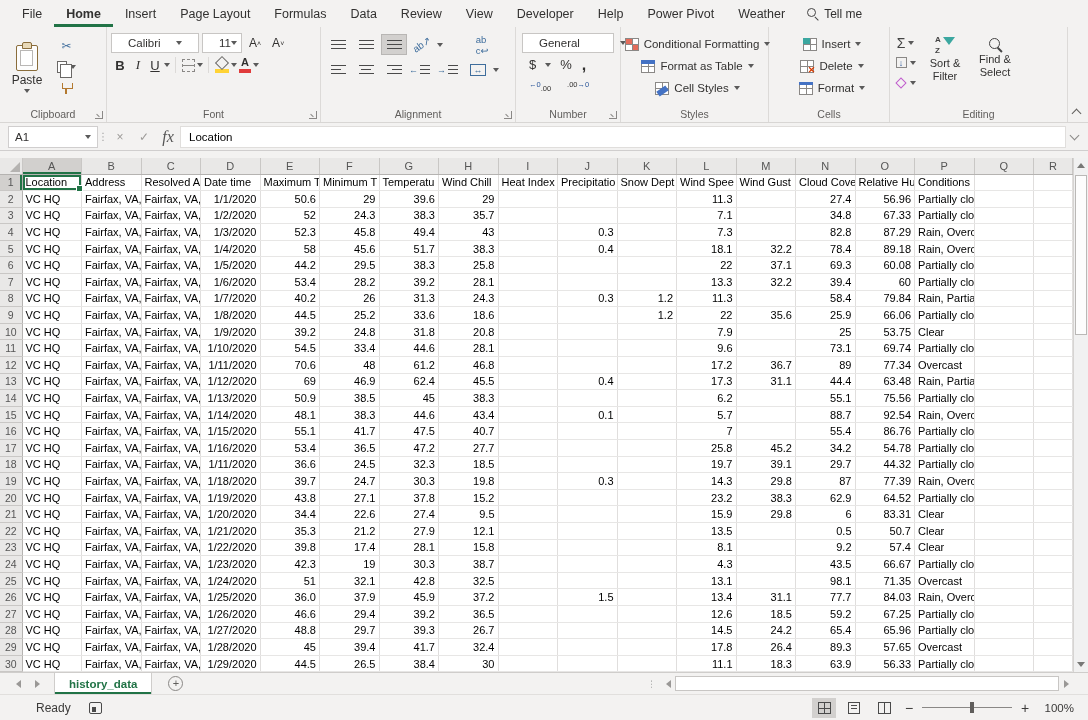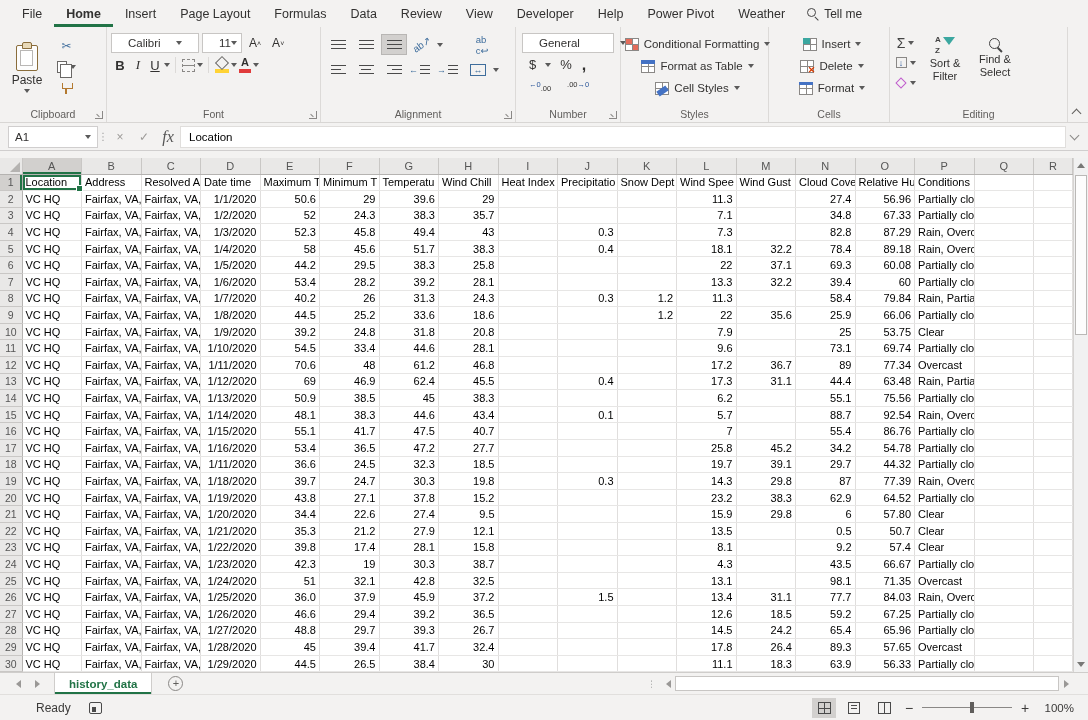"57.80" td.c-r { text: 57.80 -> 83.31 }
